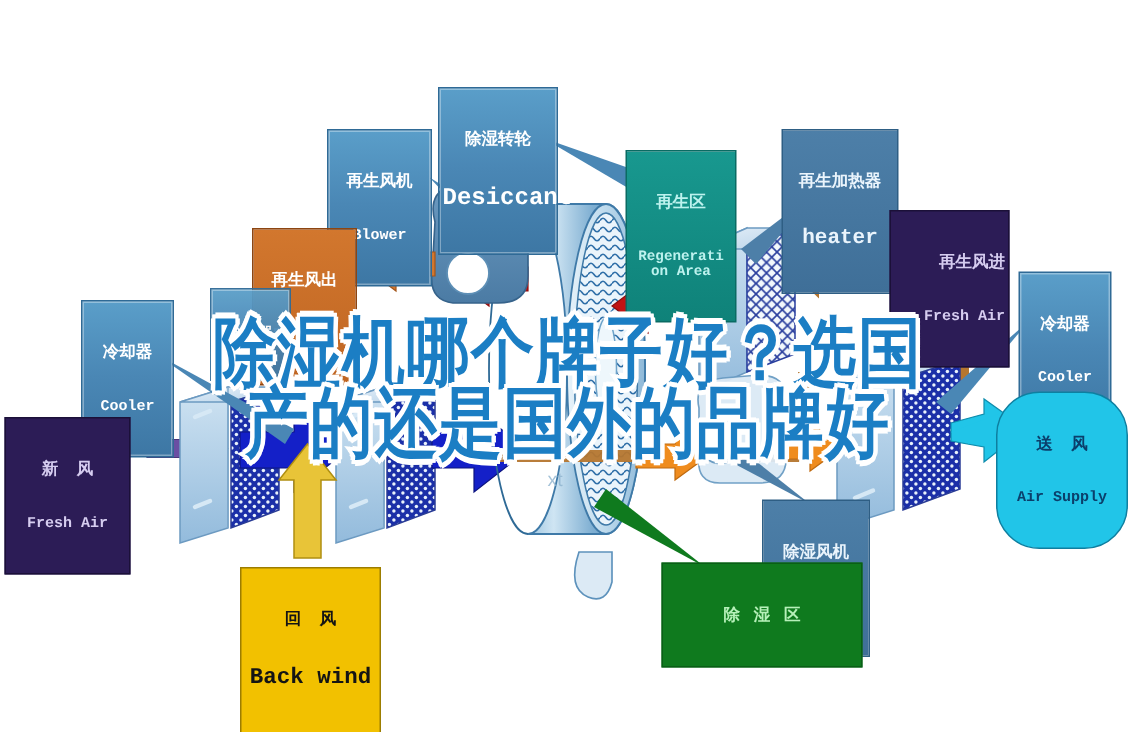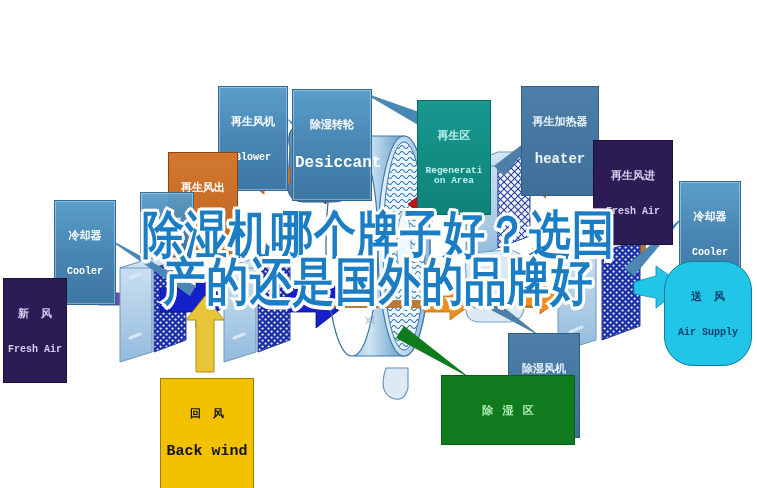"除湿转轮" div.label { margin-top: 31px -> none }
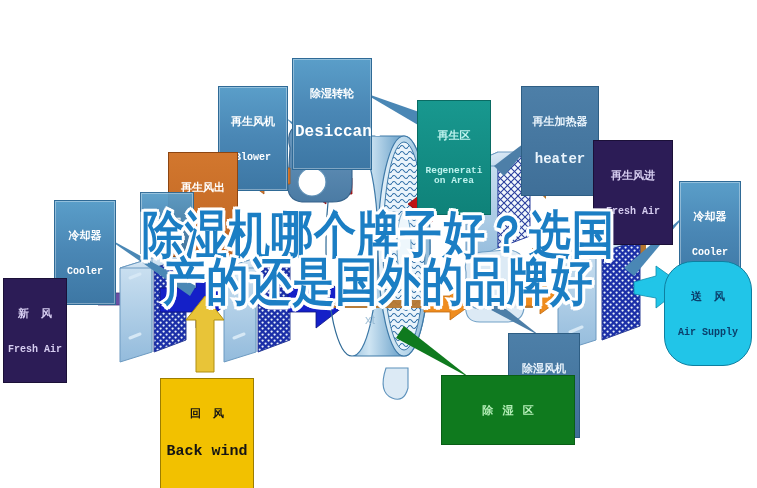"再生风进" div.label { text-align: none -> right }
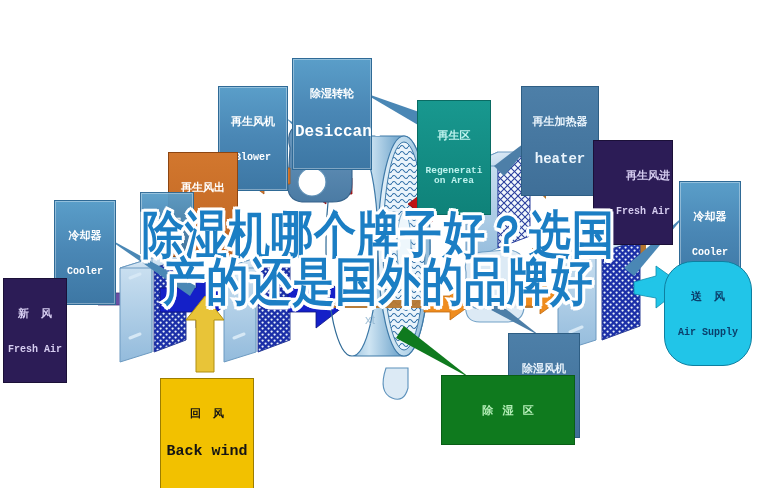"新 风" div.label { width: 64px -> 84px }
